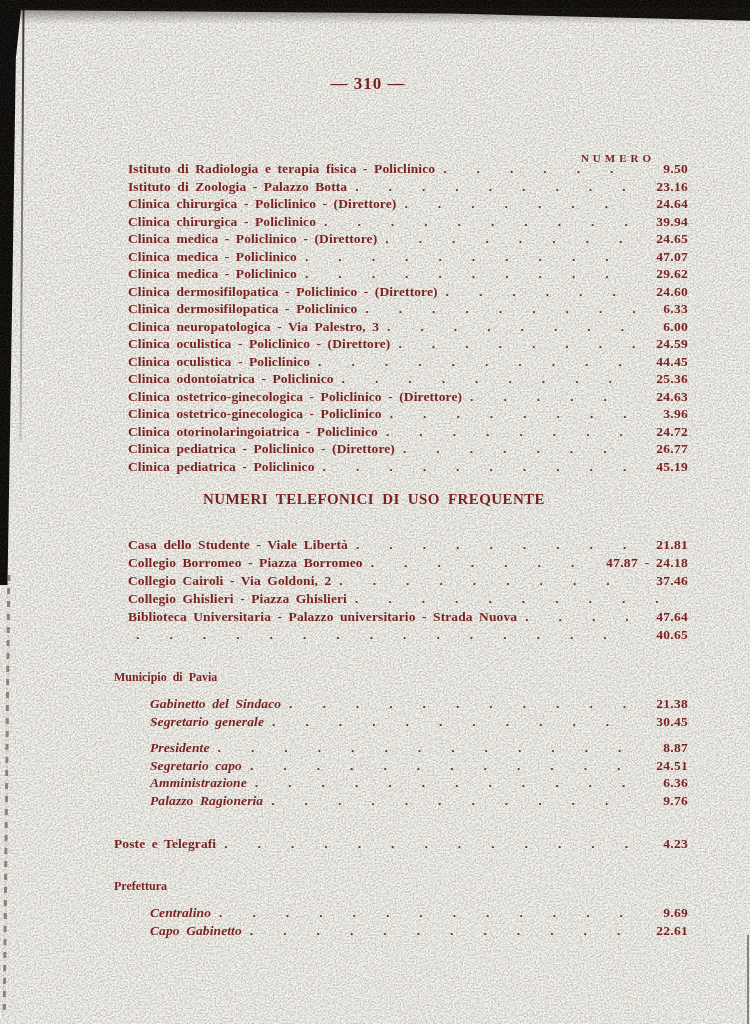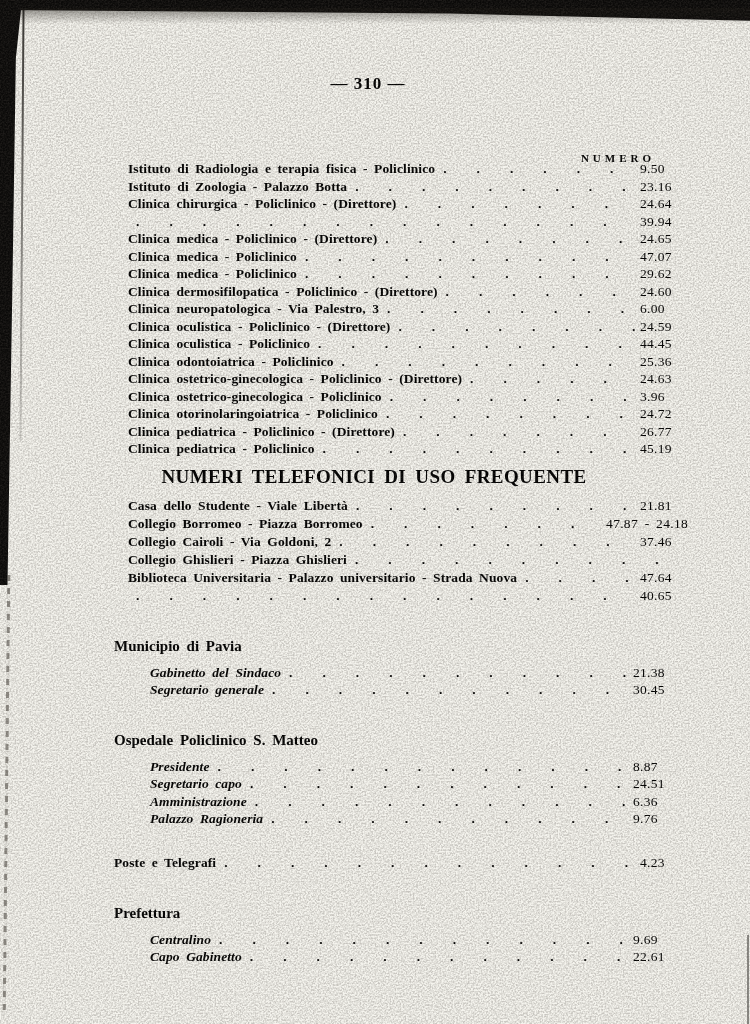"— 310 —" .page { color: #000000 -> #7f1d1d }
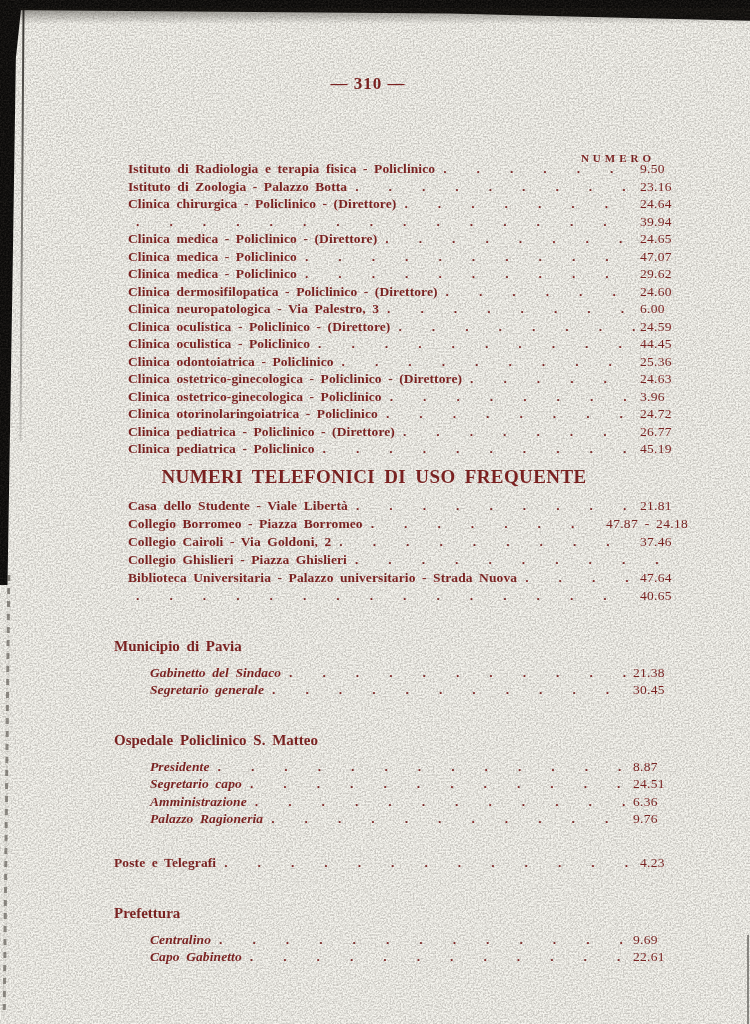"9.50" .num { font-weight: 400 -> 700; text-align: none -> right }
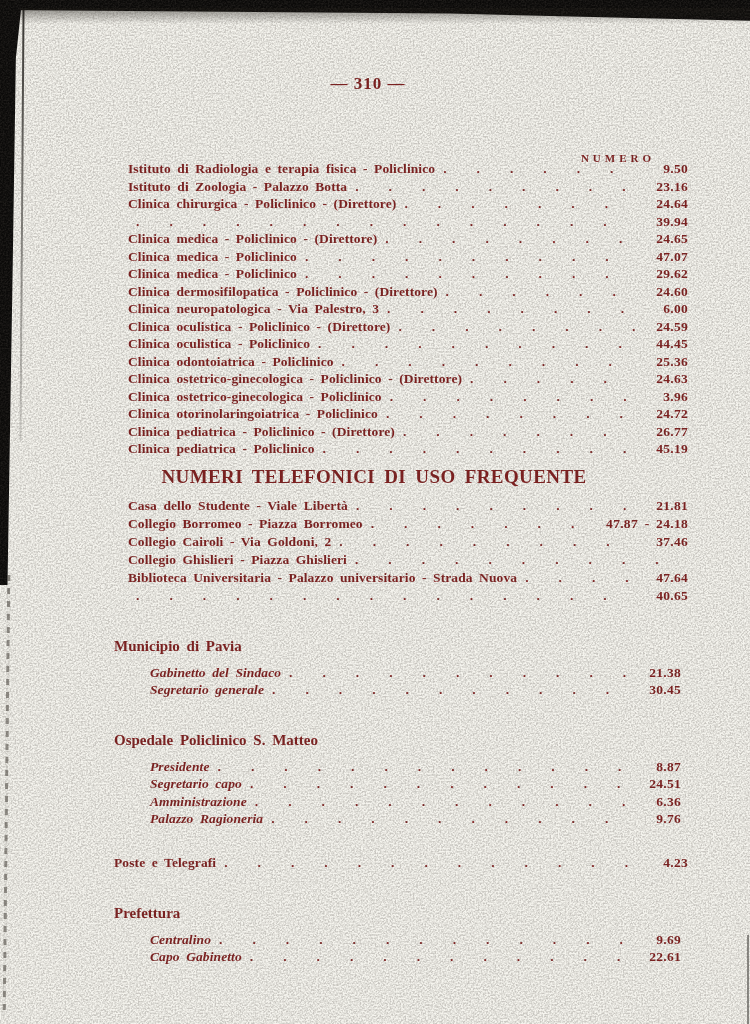"Clinica chirurgica - Policlinico" span.label { html: none -> <span>Clinica chirurgica - Policlinico</span> }
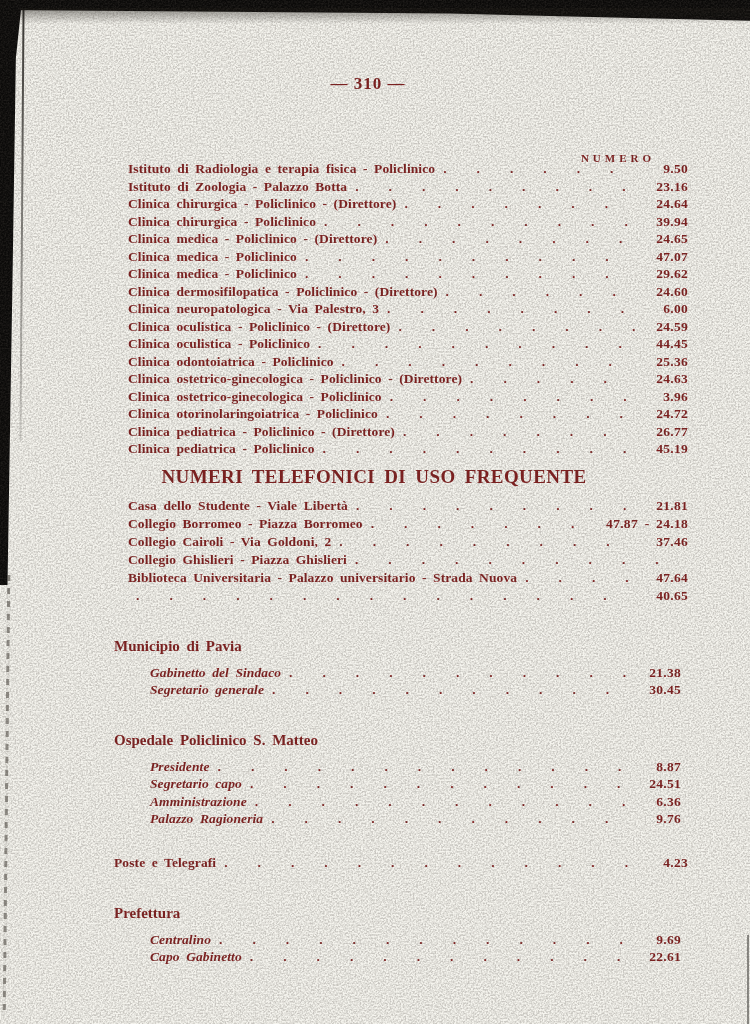"Clinica dermosifilopatica - Policlinico" div.row { html: none -> <div> <span>Clinica dermosifilopatica - Policlinico</span> <span></span> <span>6.33</span> </div> }
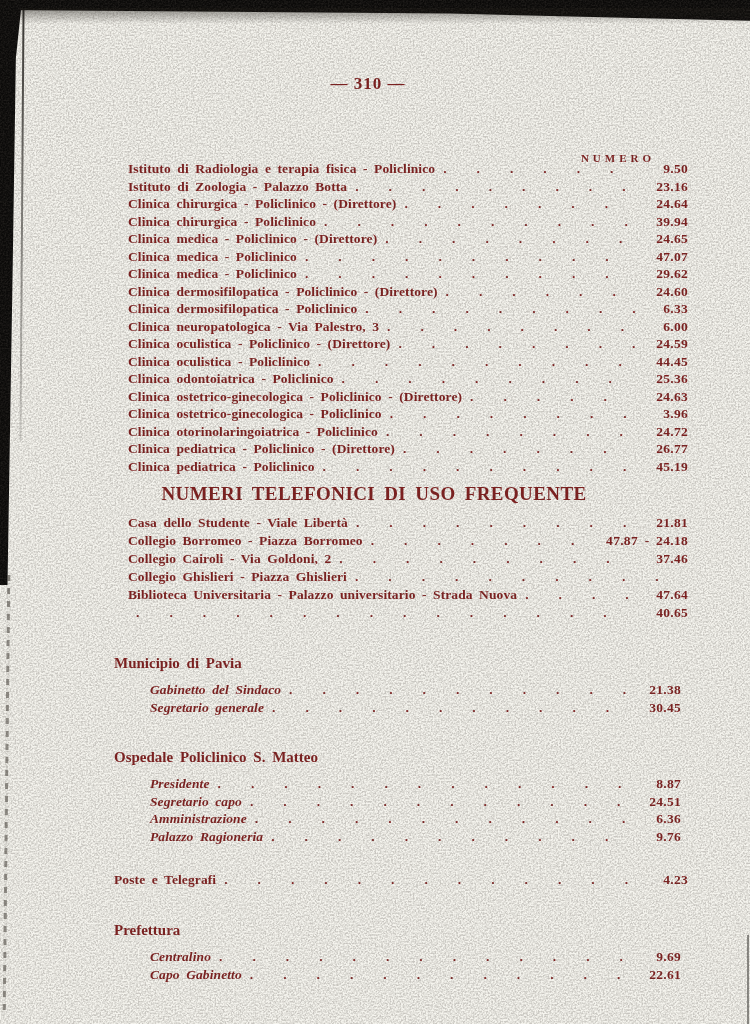"NUMERI TELEFONICI DI USO FREQUENTE" .section-title { font-size: 19px -> 15px; margin: 8px 0 0 -68px -> 16px 0 0 -68px }
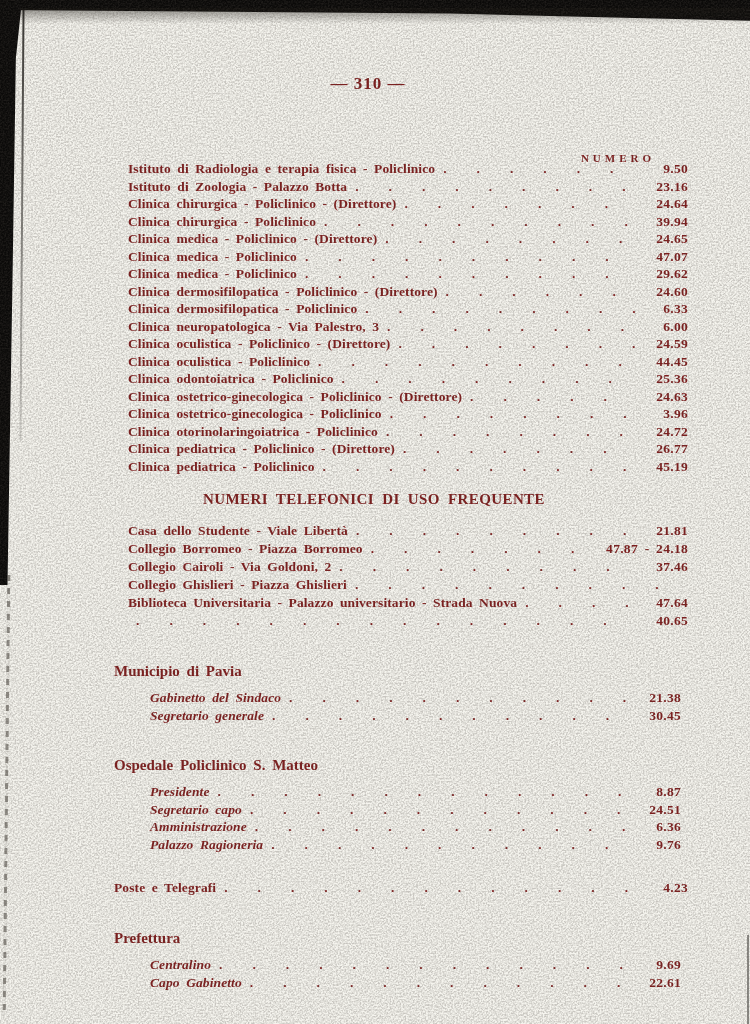"Casa dello Studente - Viale" .freq { margin-top: 9px -> 23px }
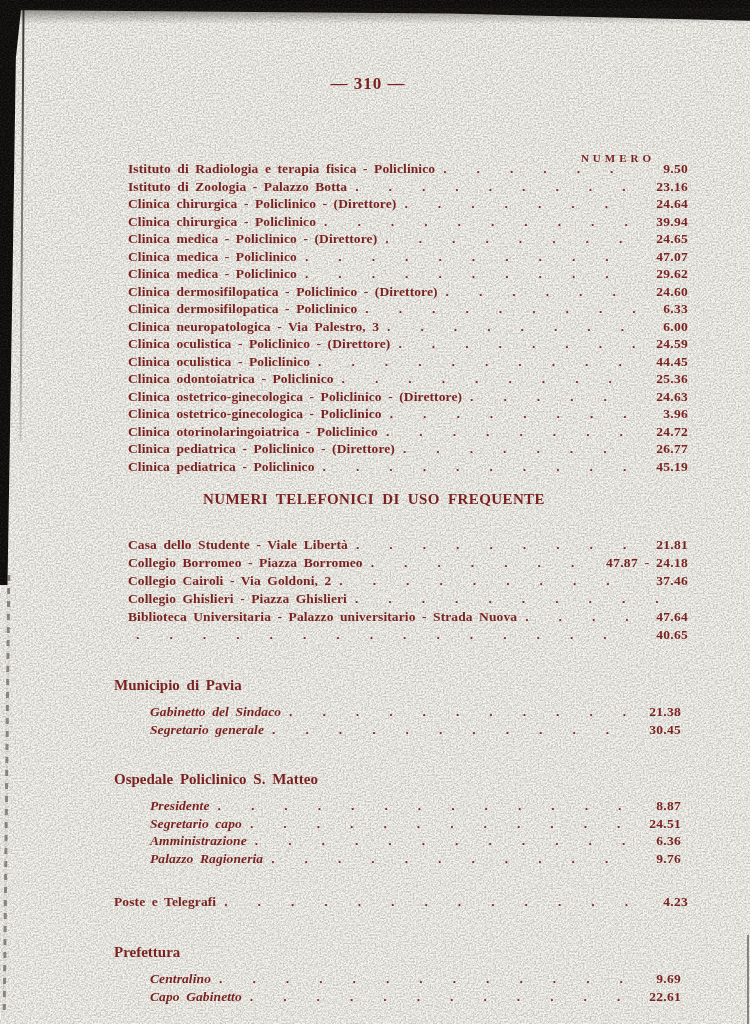"Municipio di Pavia" .group-heading { font-size: 15px -> 12px; margin: 32px 0 0 -14px -> 24px 0 0 -14px }
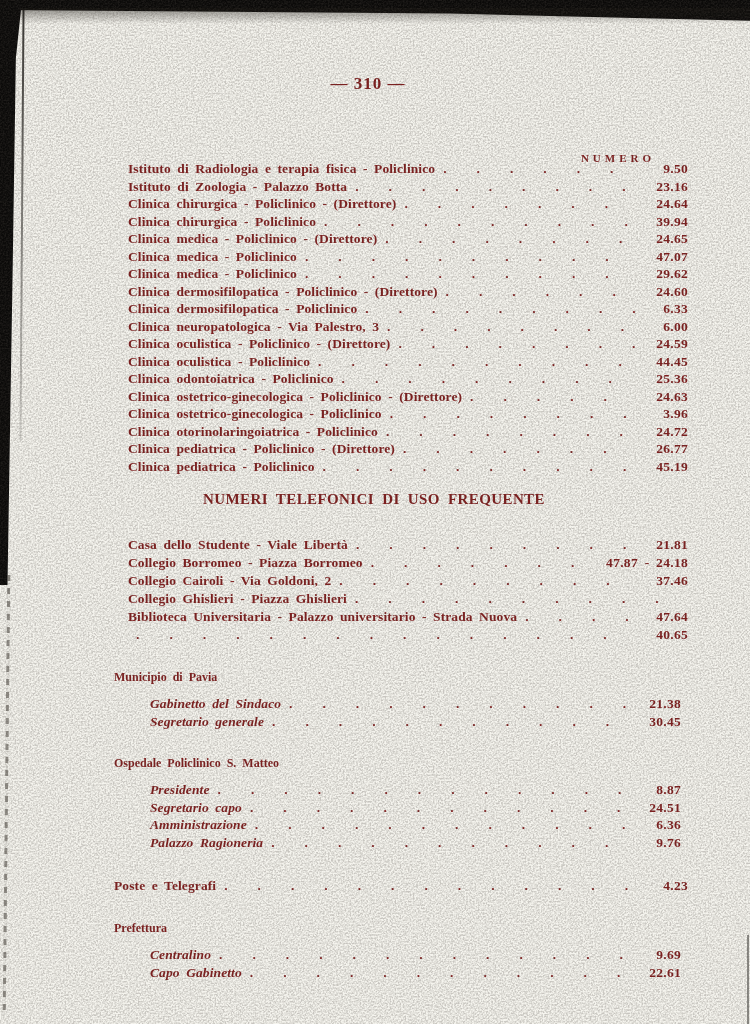"Gabinetto del Sindaco" .sub .row { margin-right: 7px -> 0 }
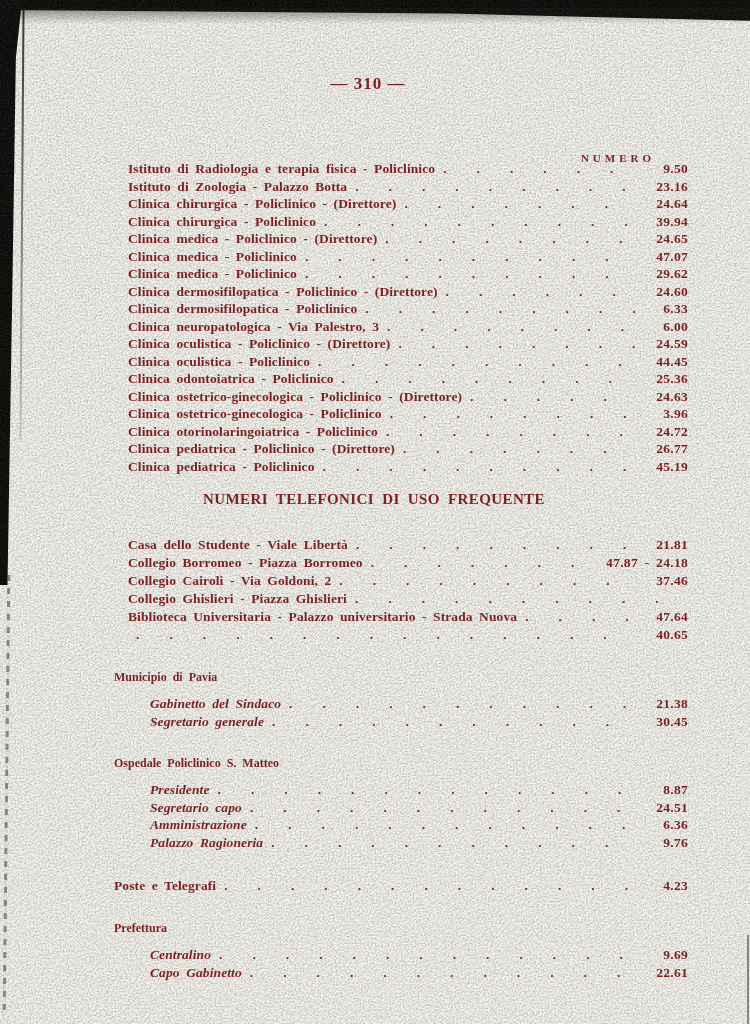"Ospedale Policlinico S. Matteo" div.group-heading { html: <div>Ospedale Policlinico S. Matteo</div> -> none }
